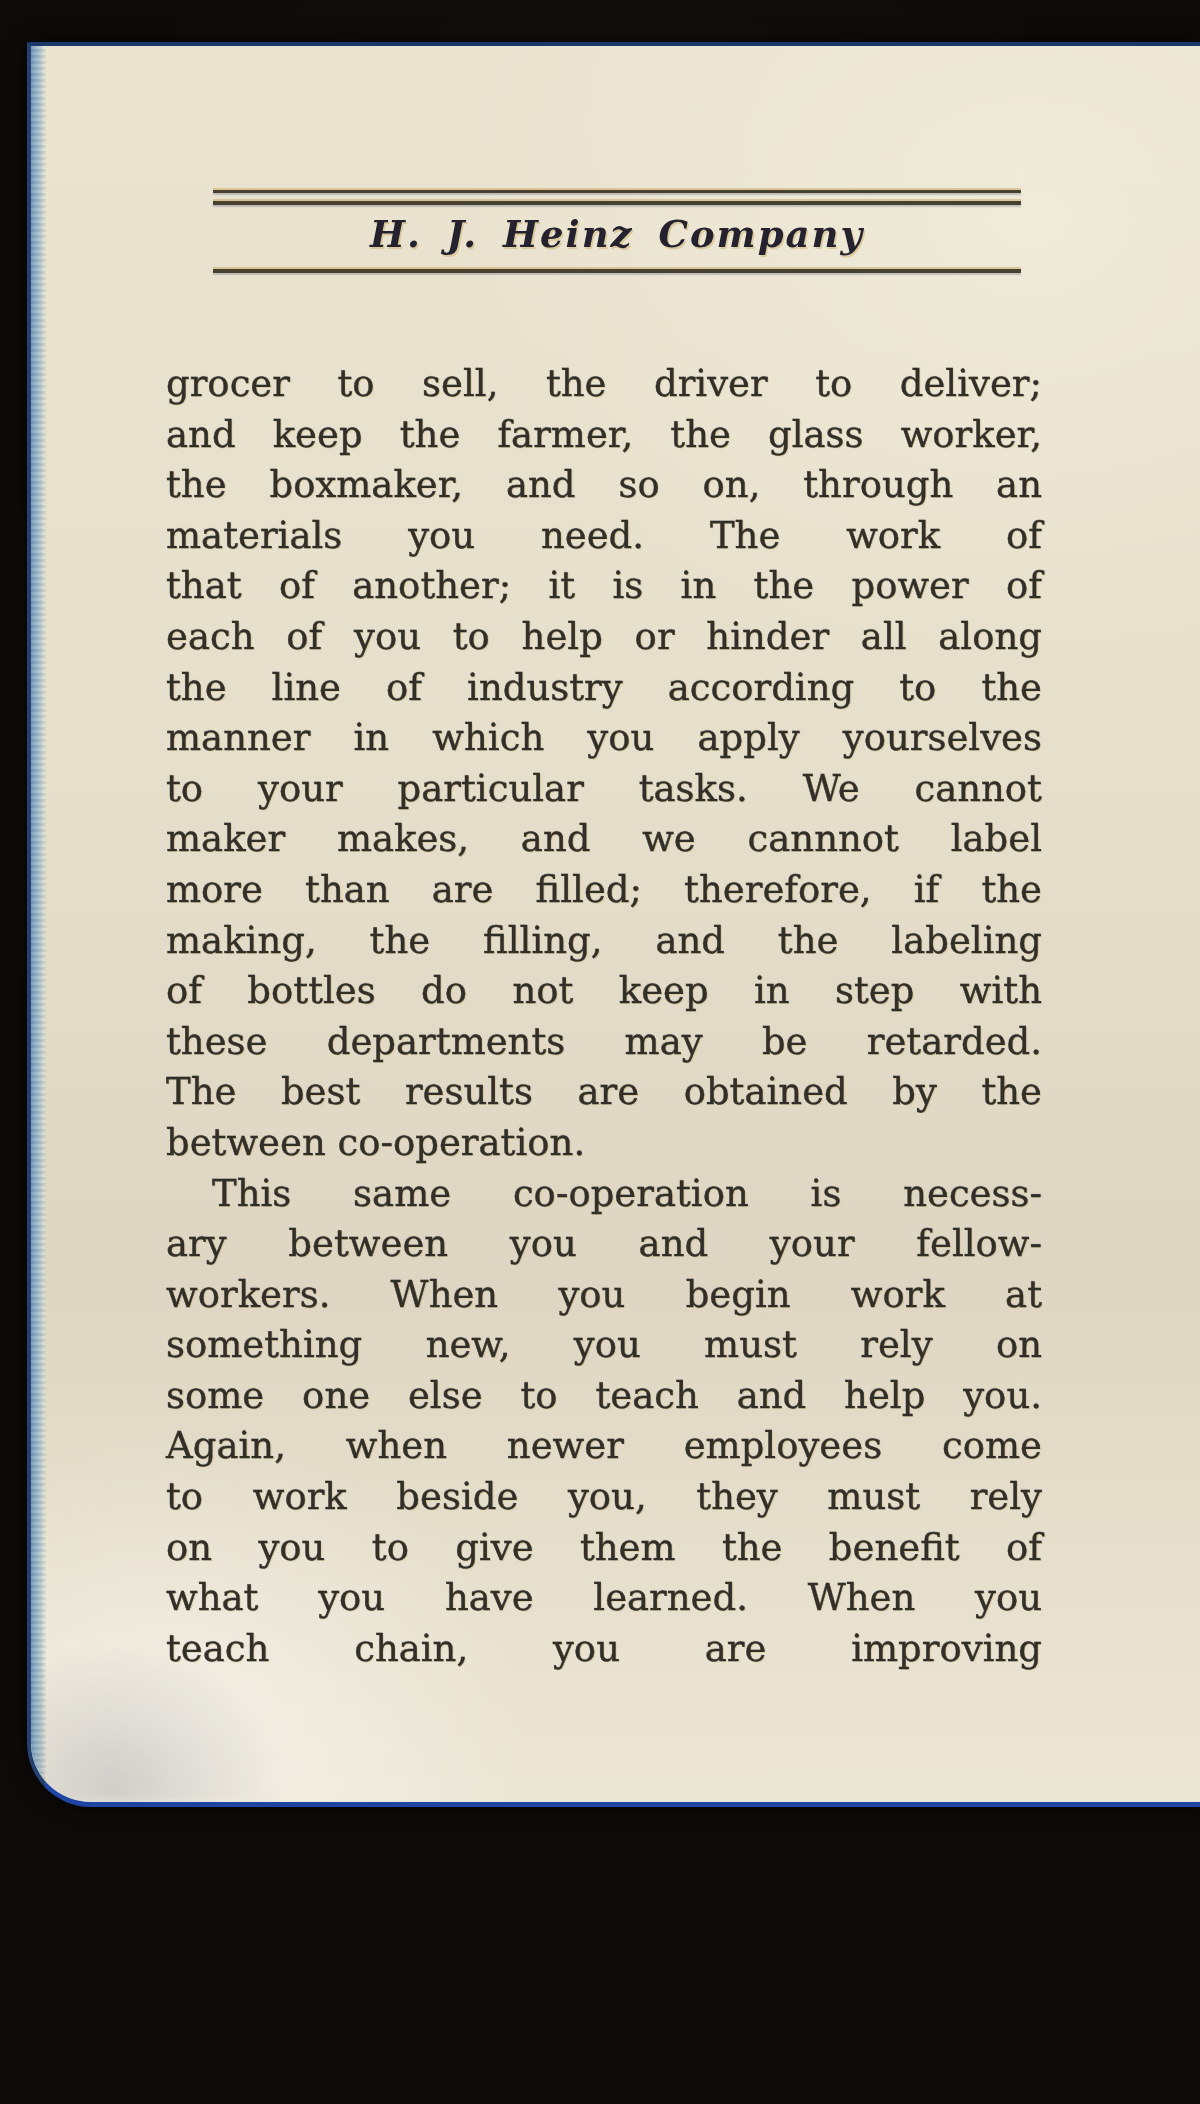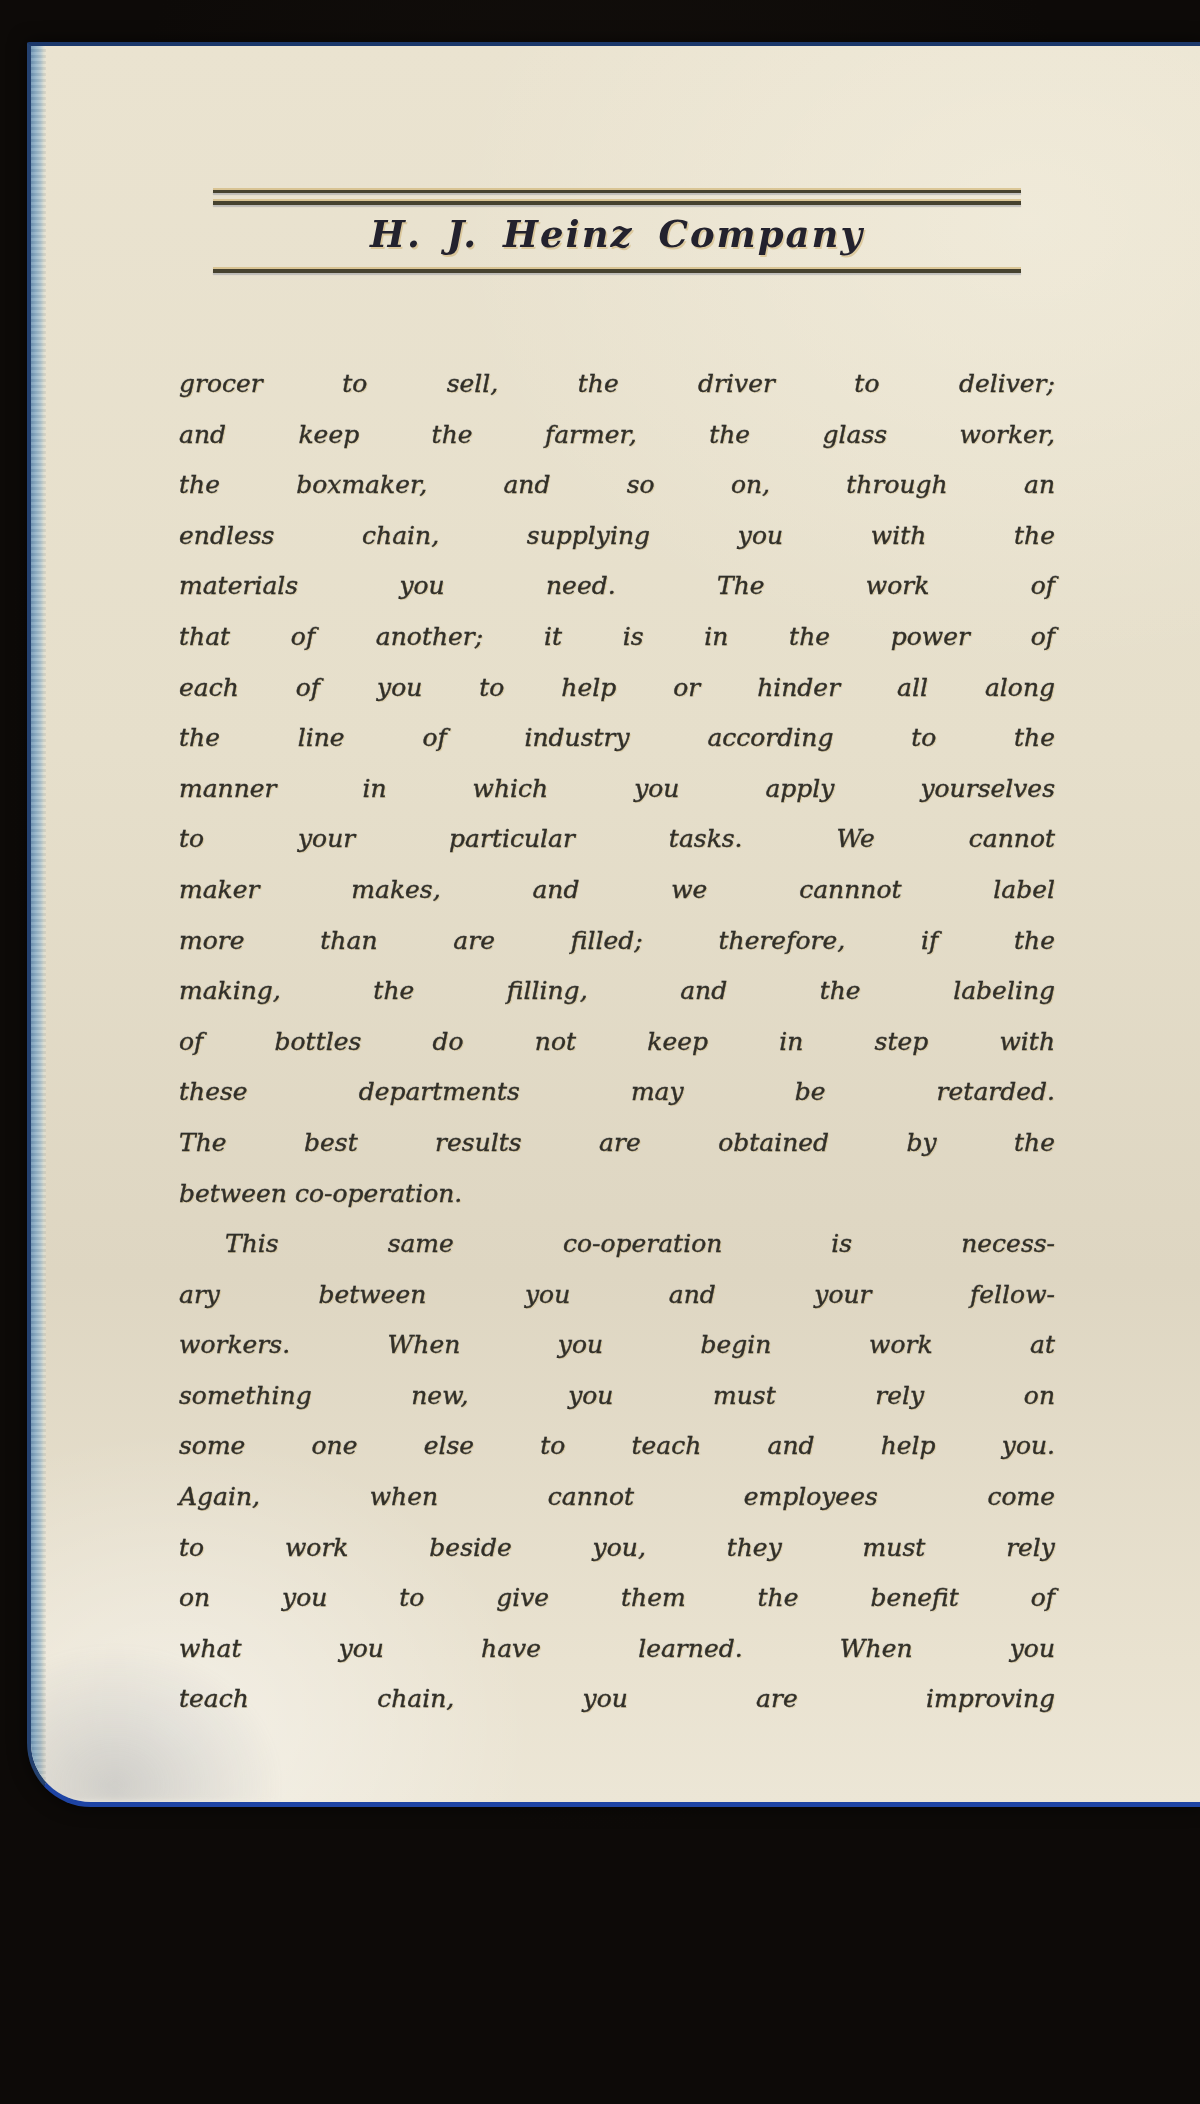"grocer to sell, the driver" .body-text { font-size: 25px -> 37px; font-style: italic -> none; left: 148px -> 135px }
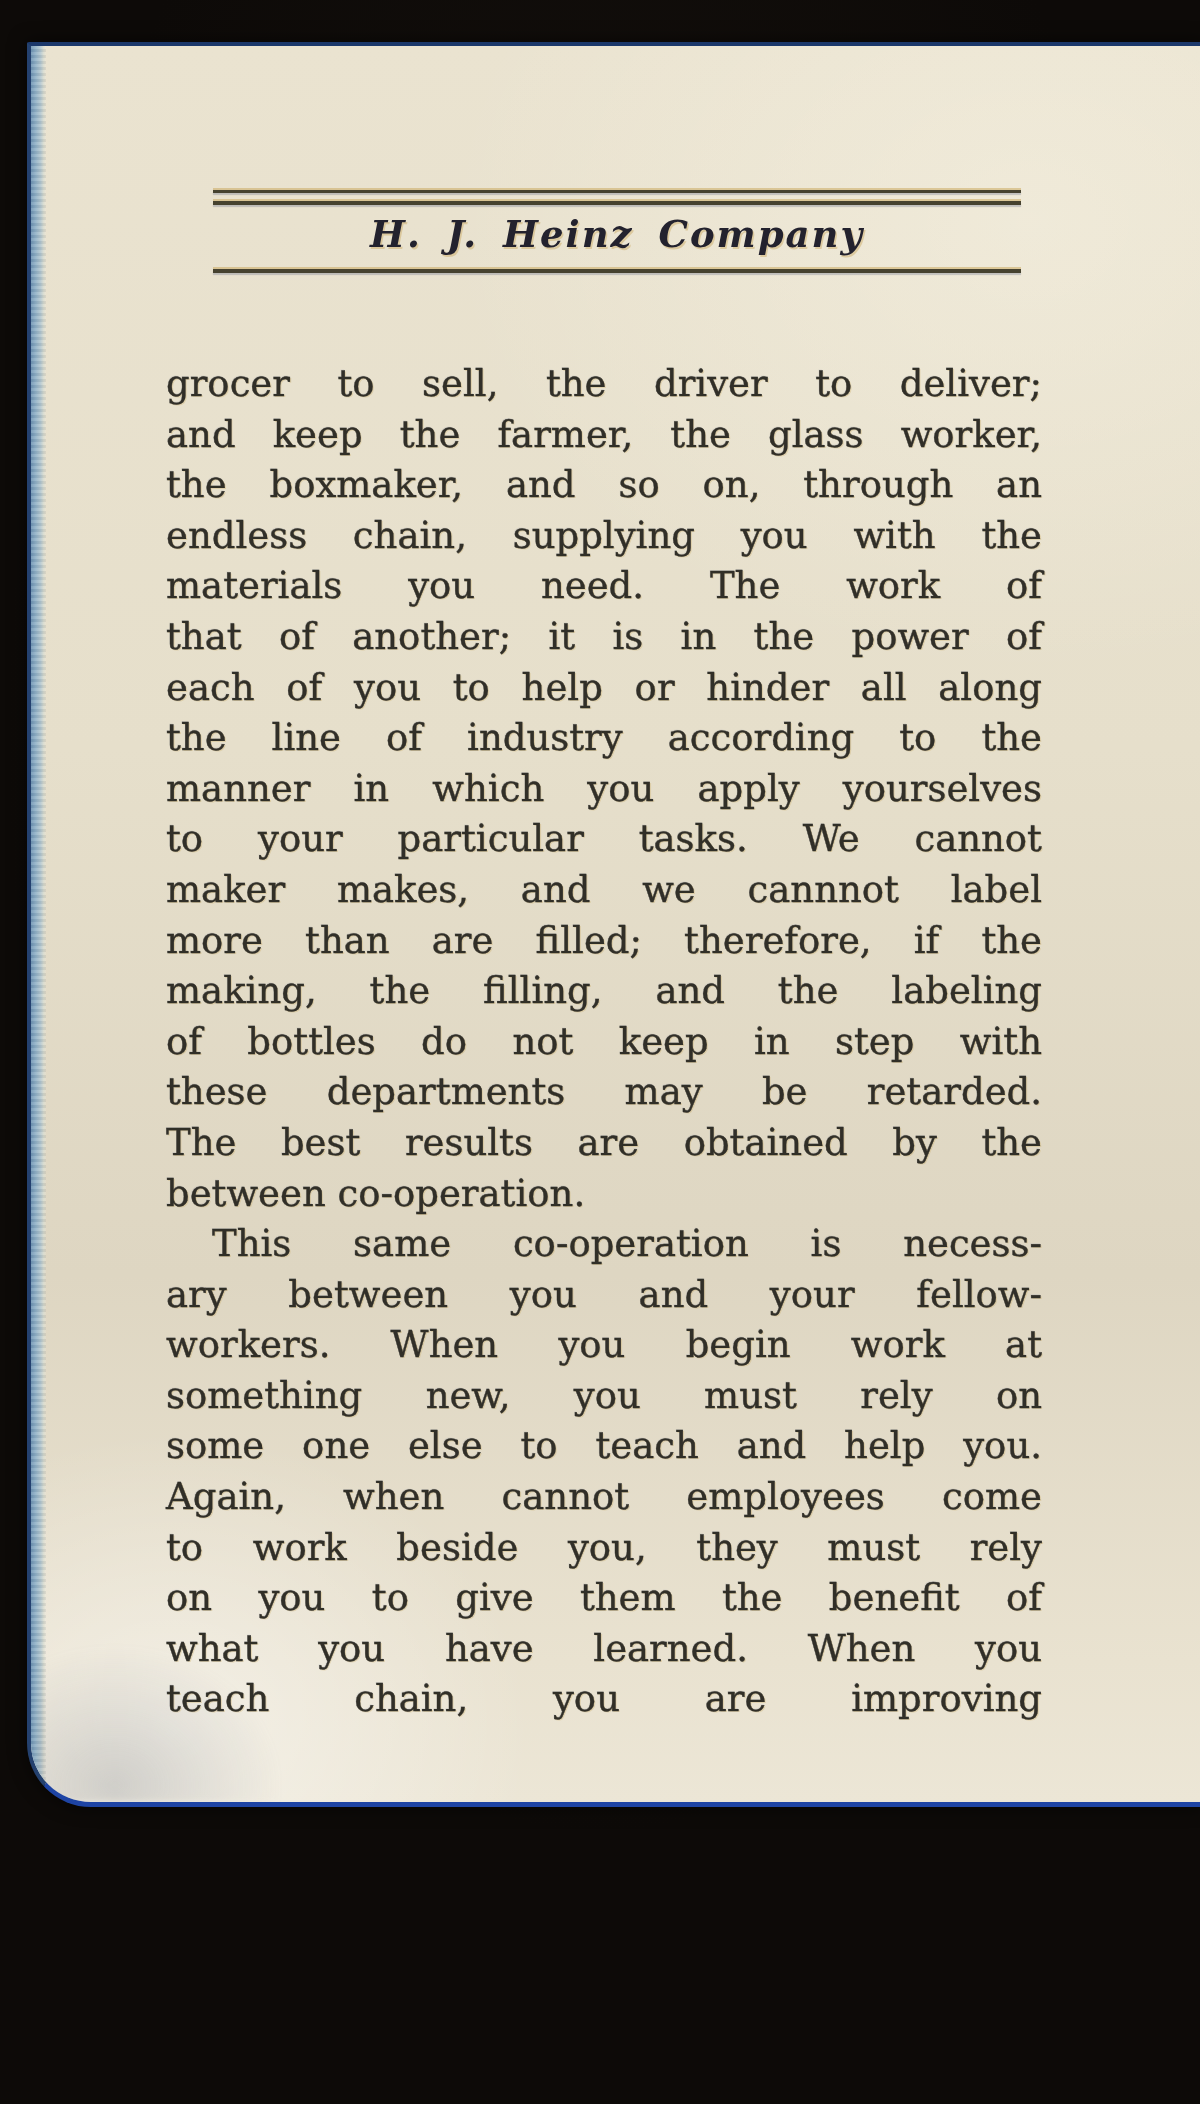"endless chain, supplying you with" div.line { html: <div>endless chain, supplying you with the</div> -> none }
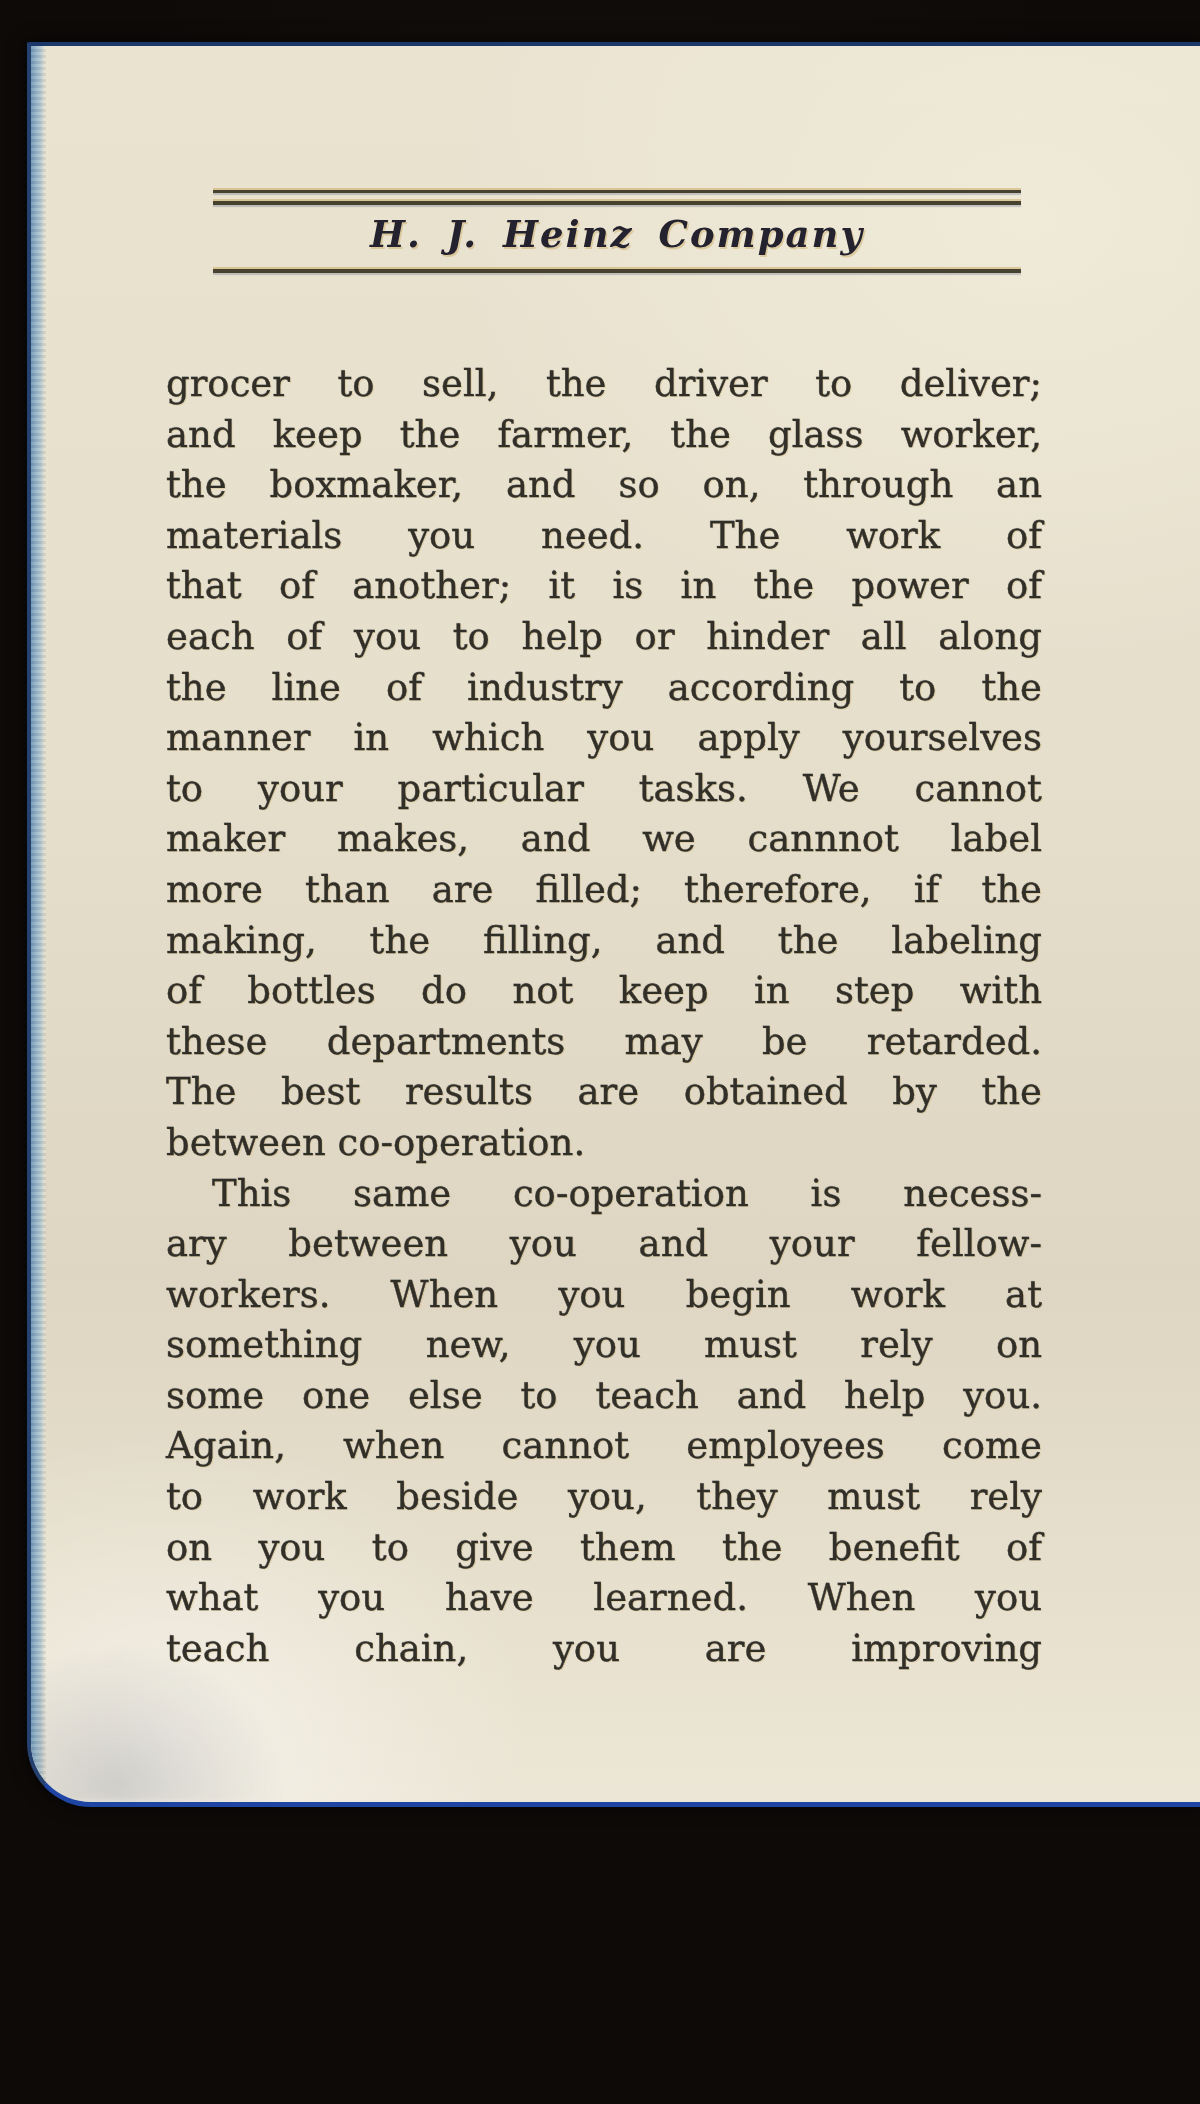"Again, when cannot employees come" div.line { text: cannot -> newer }
